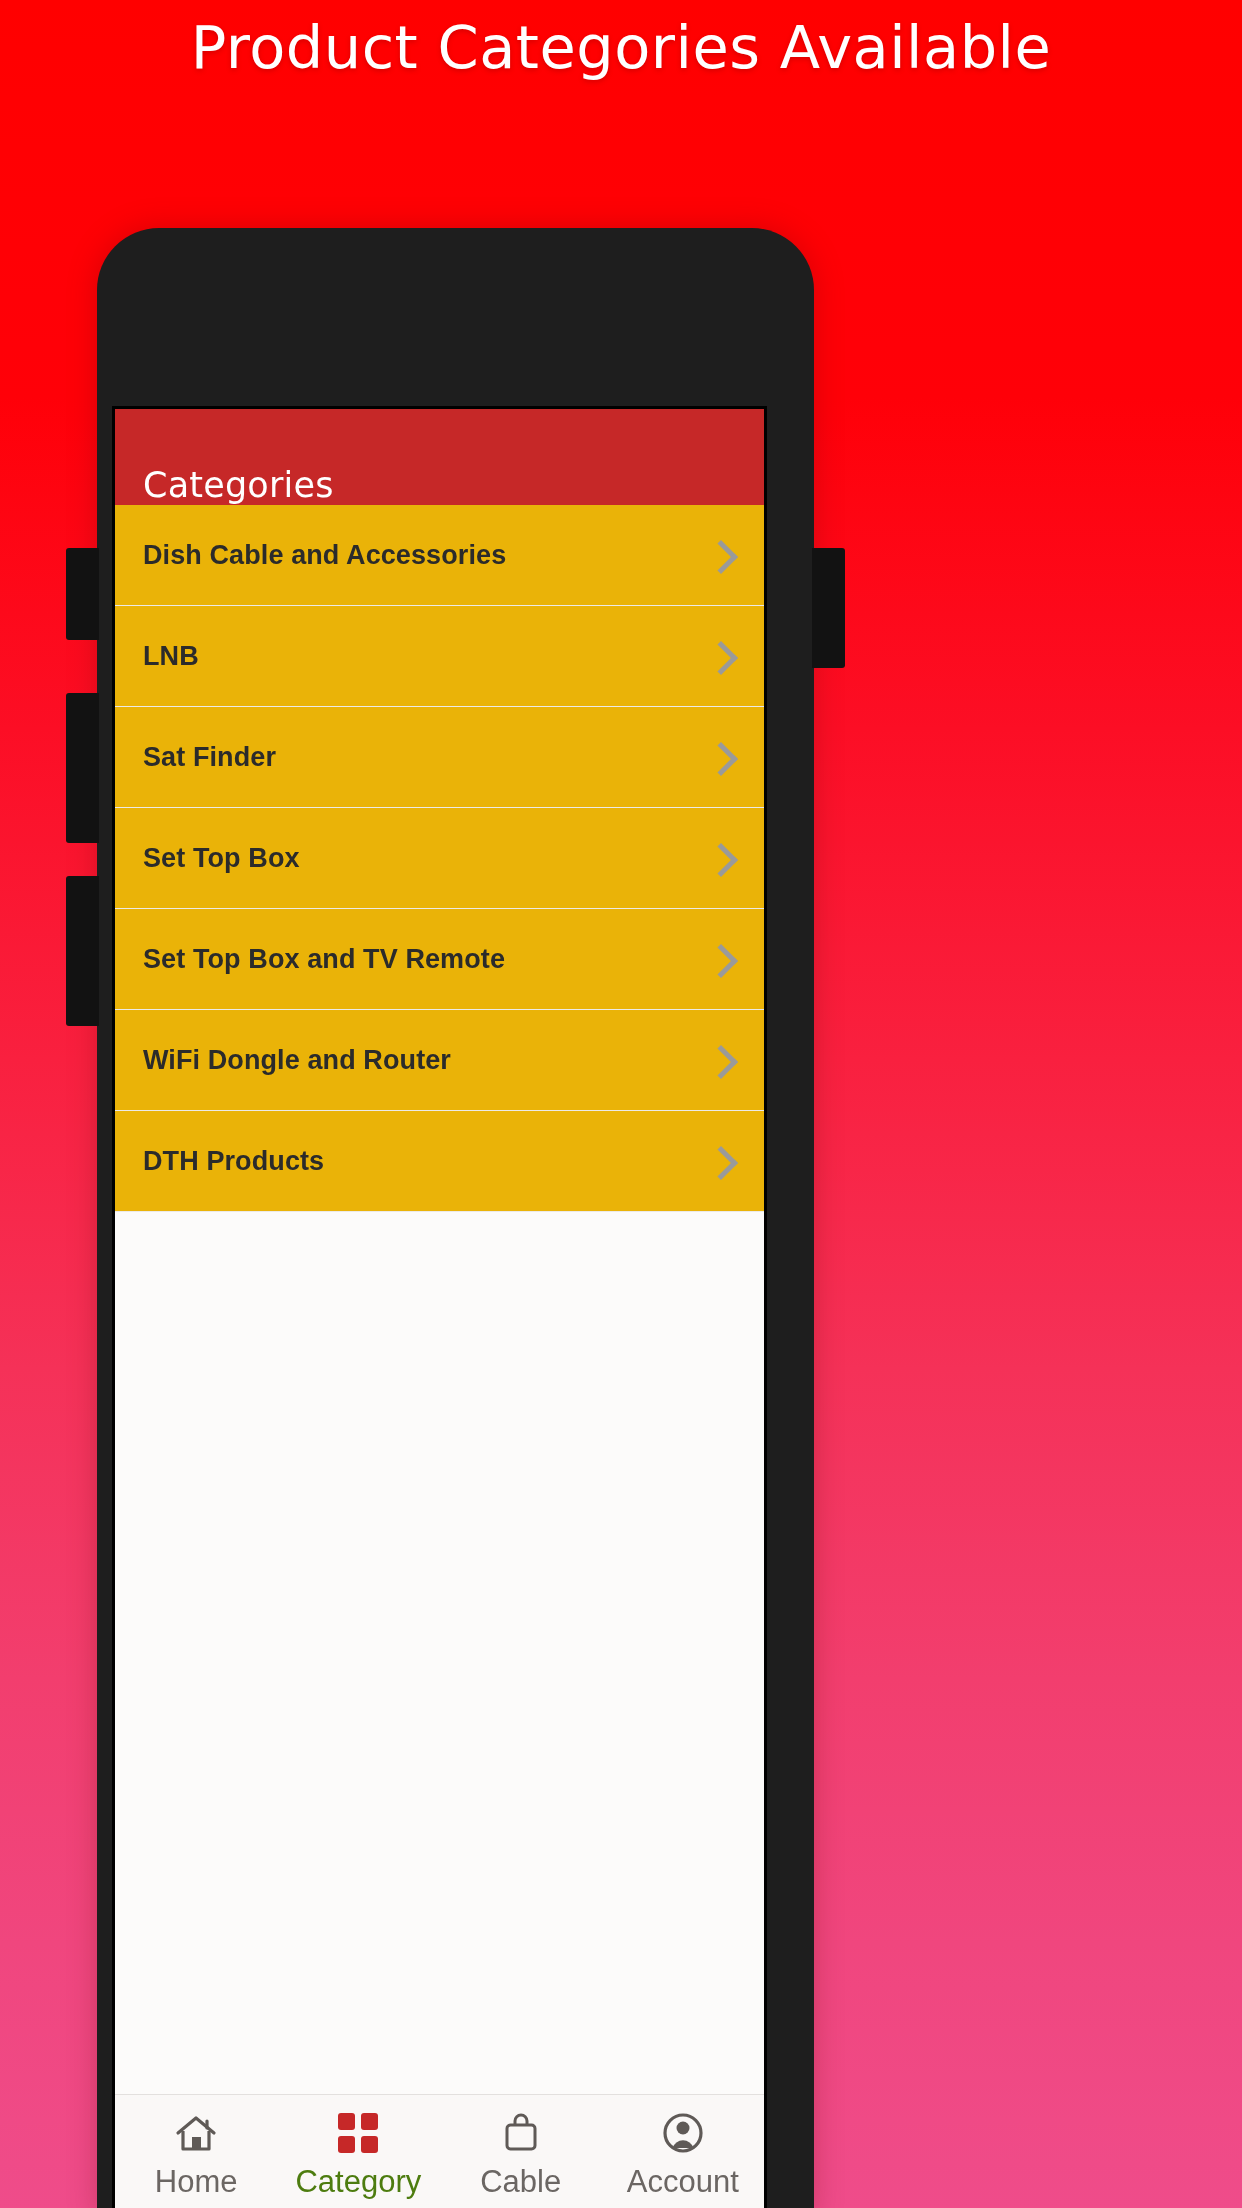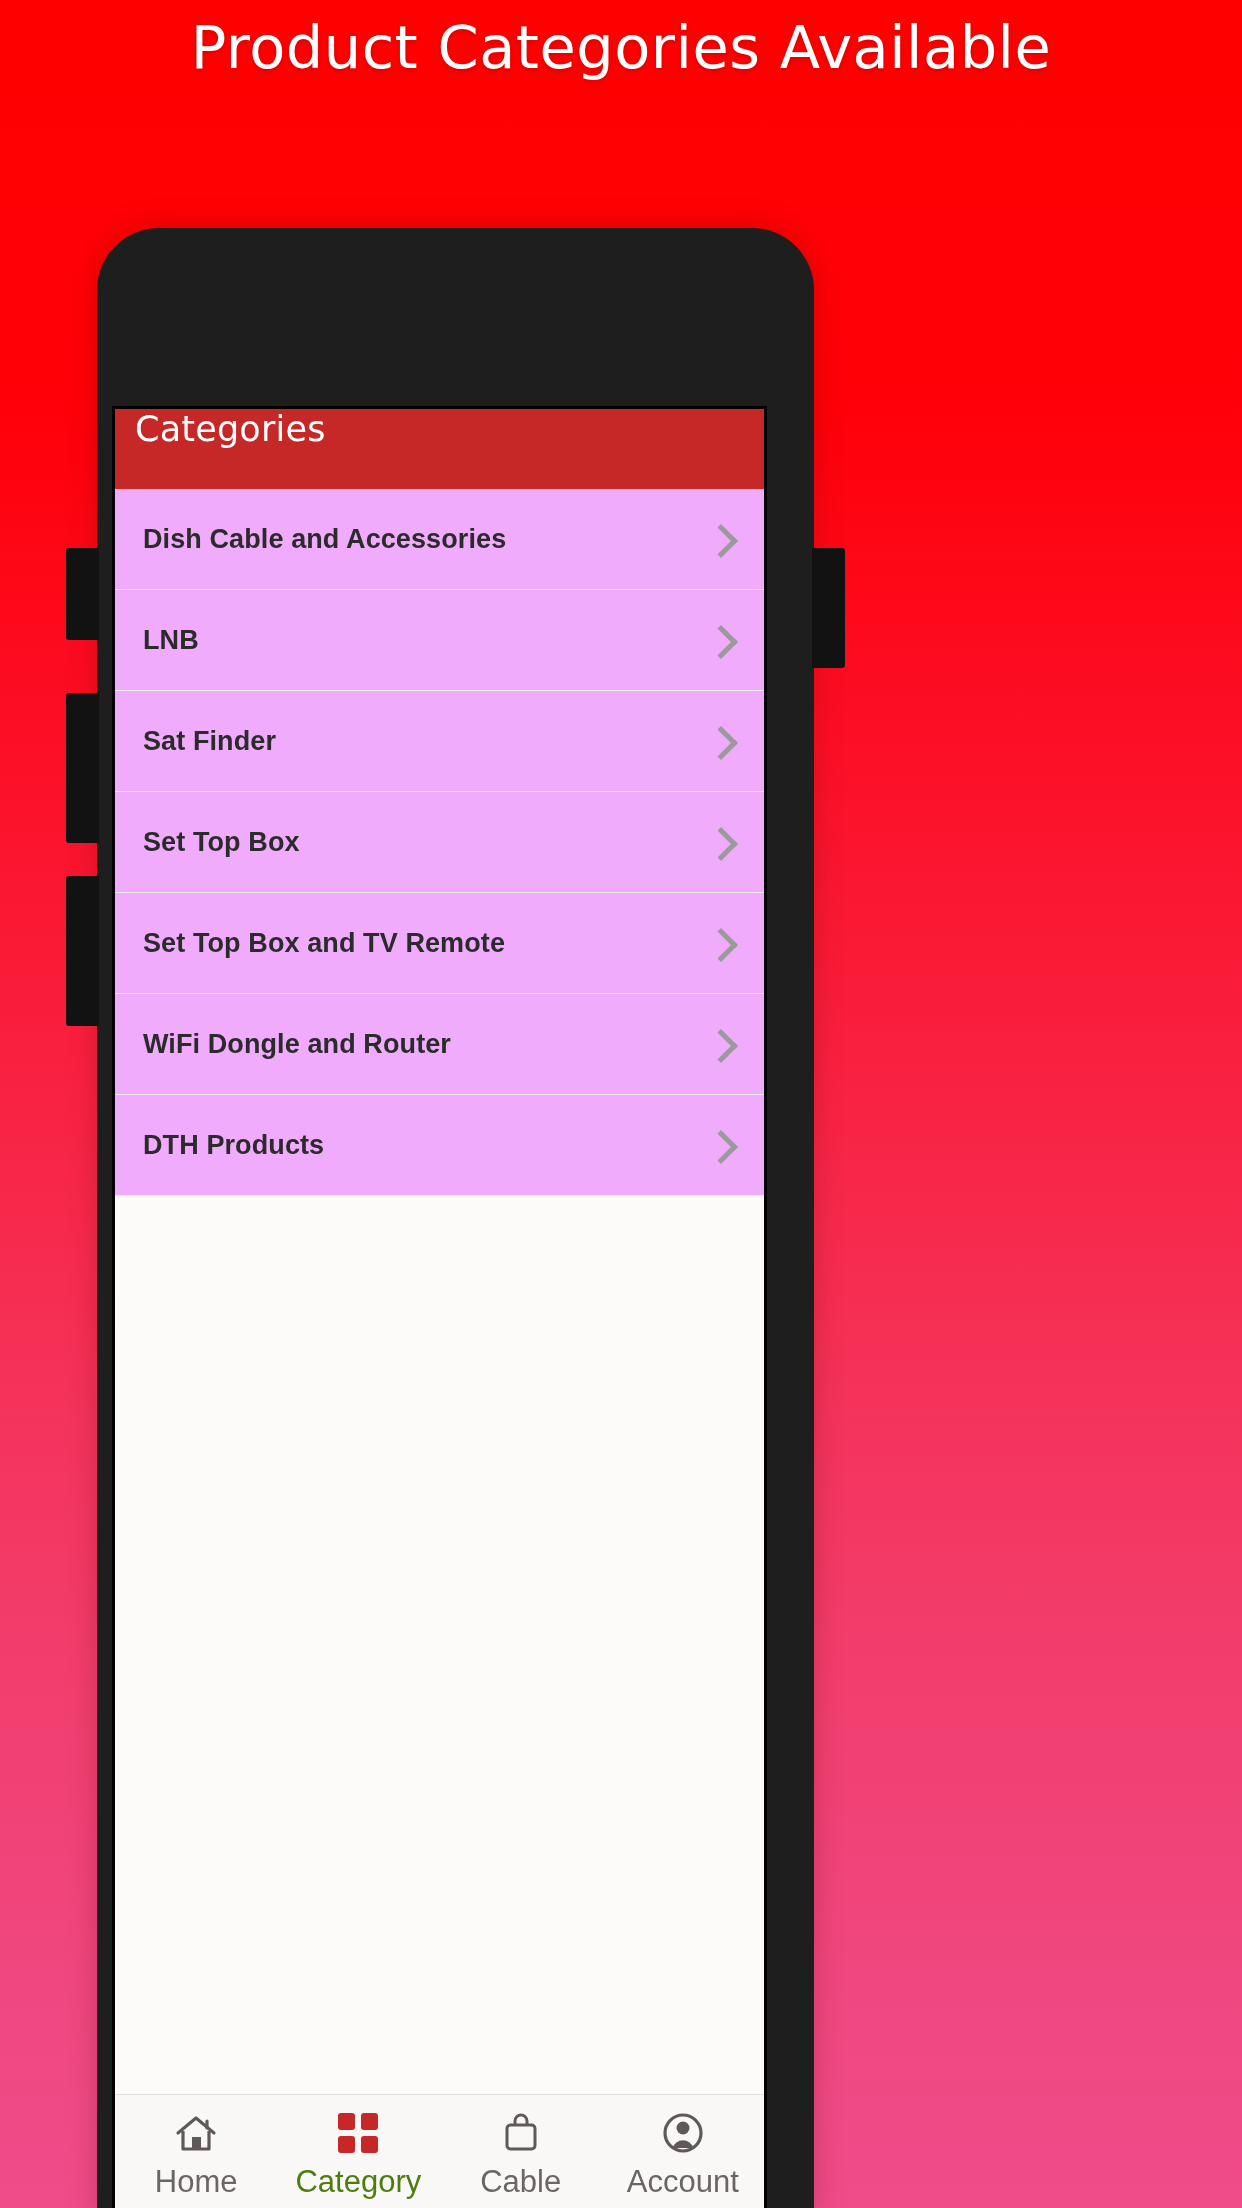"Categories" .appbar { align-items: flex-start -> flex-end; height: 80px -> 96px; padding-left: 20px -> 28px }
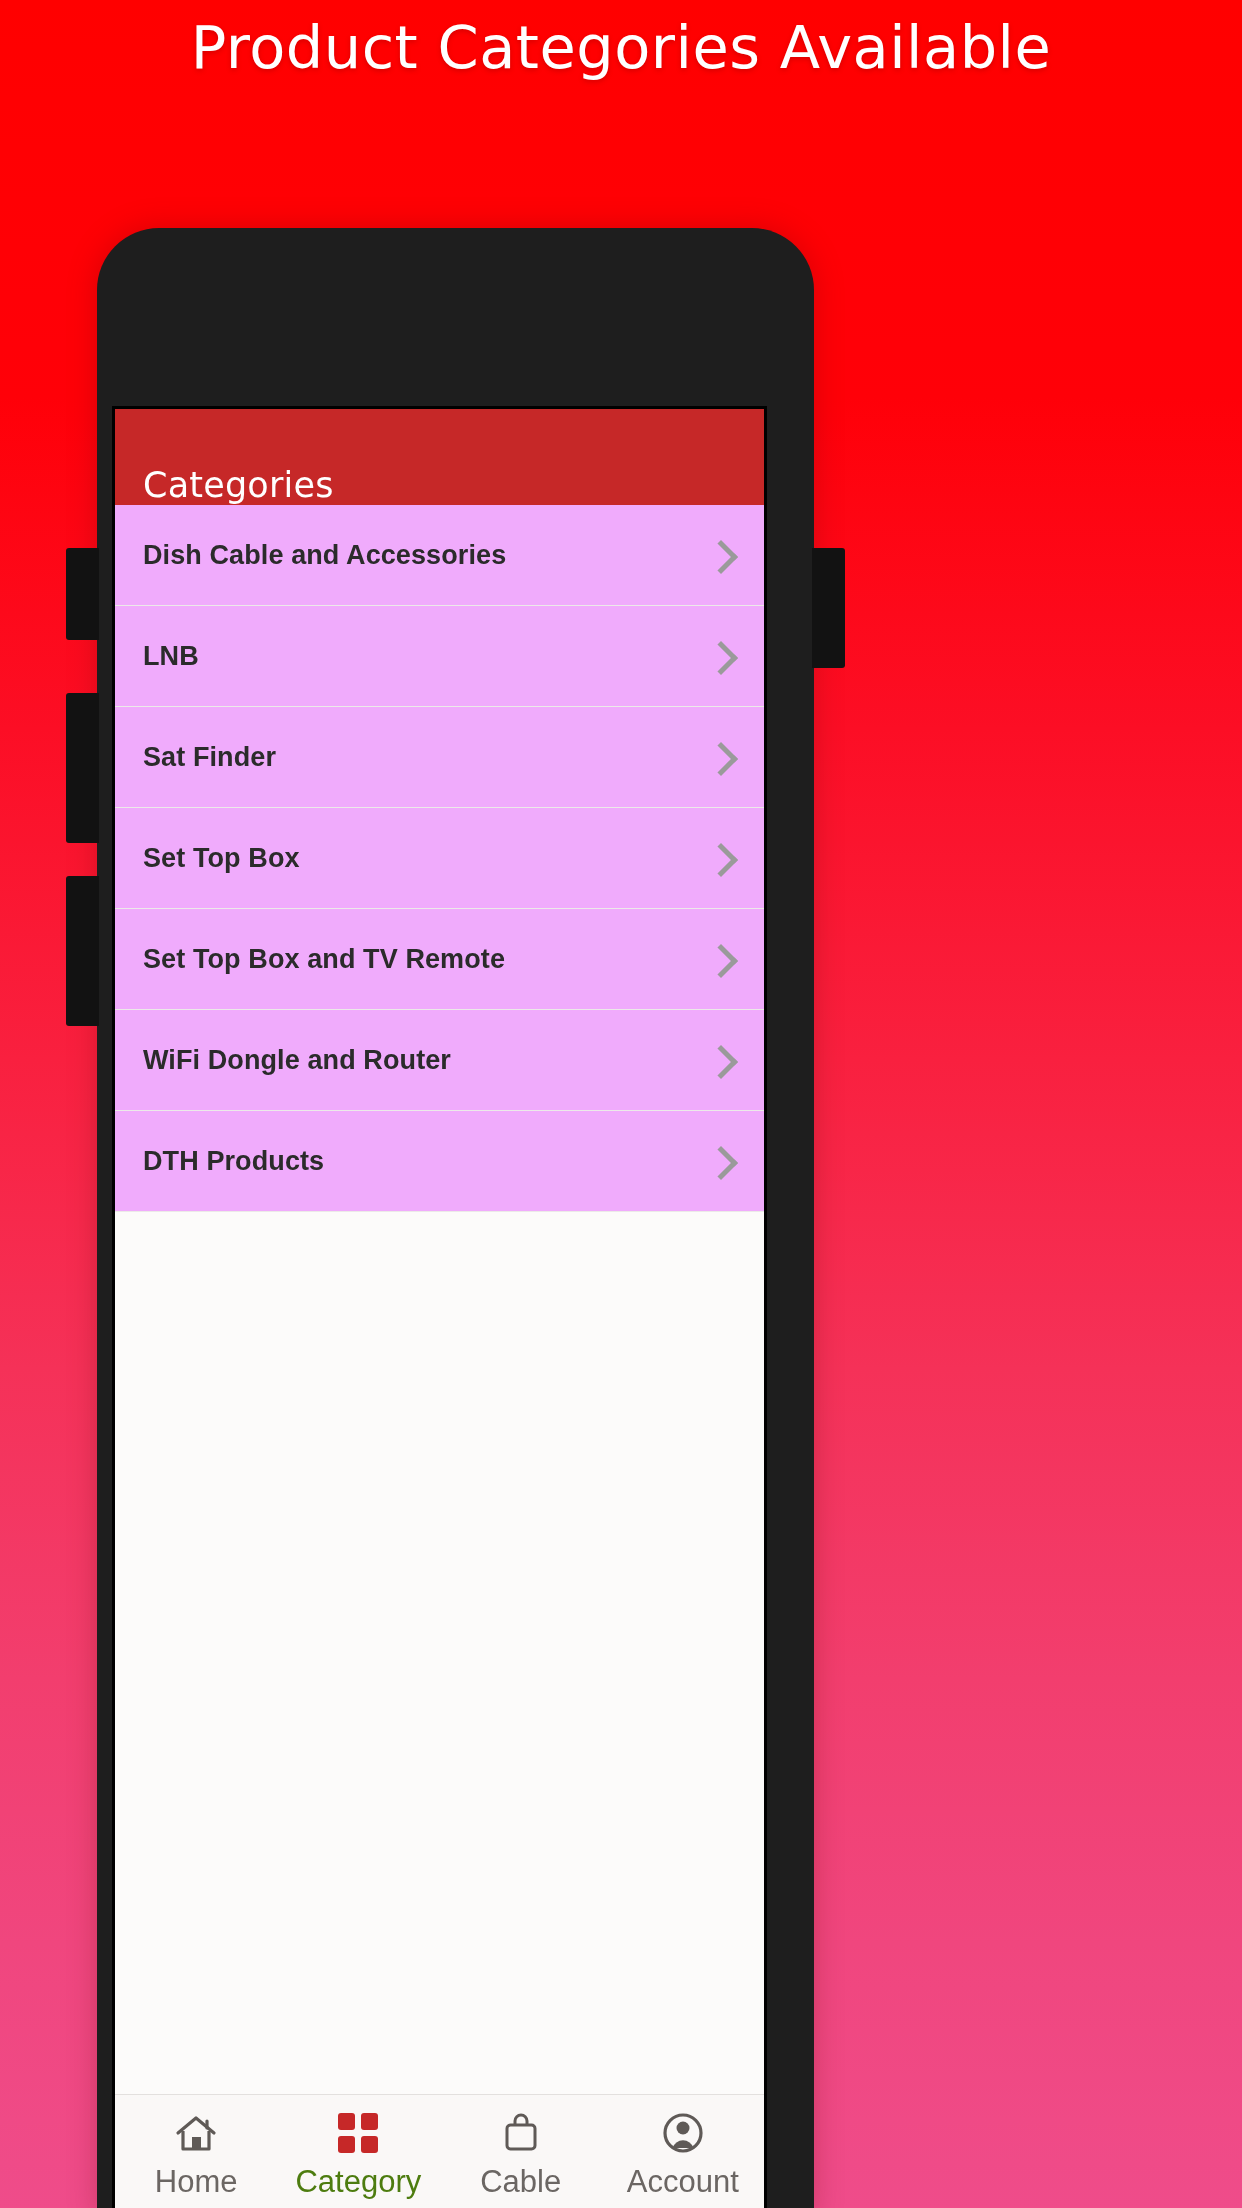"Dish Cable and Accessories" .cat-row { background: #f0abfc -> #eab308 }
